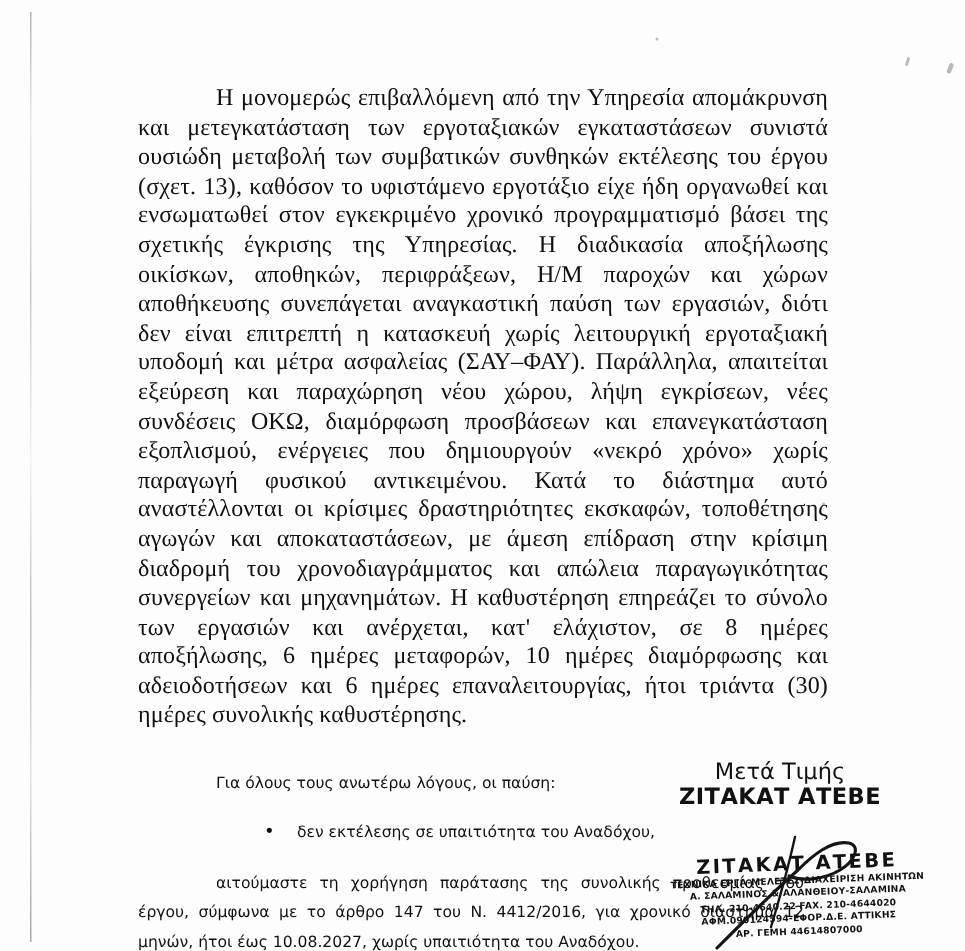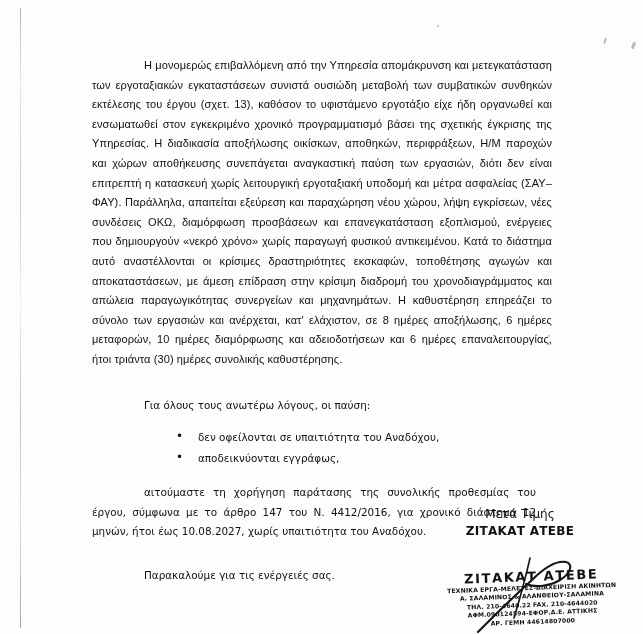"Η μονομερώς επιβαλλόμενη από την" .body-par { font-family: Liberation Sans, sans-serif -> Liberation Serif, serif; font-size: 11px -> 16px }
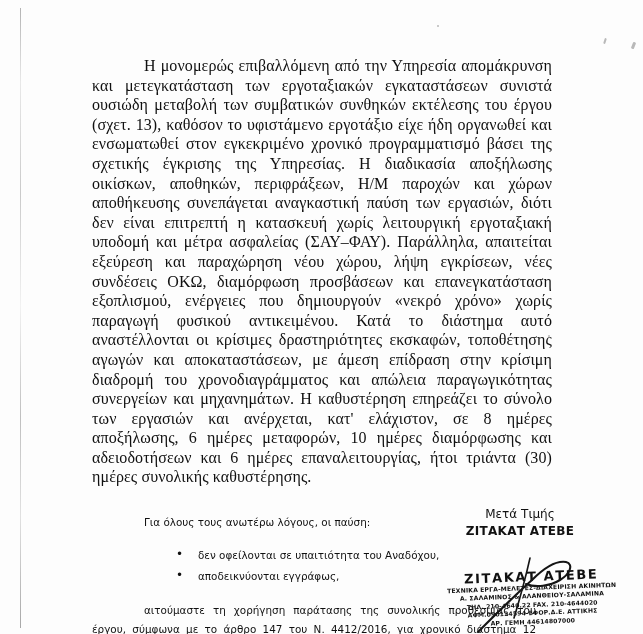"Μετά Τιμής" .signoff { font-size: 12px -> 15px }
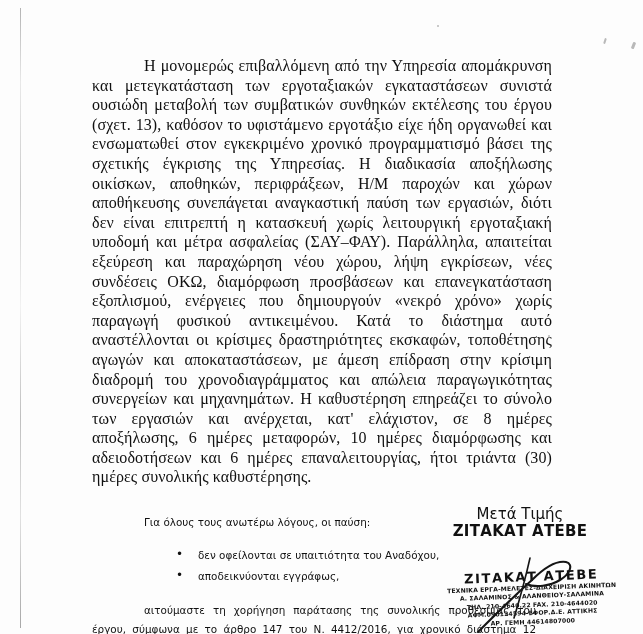"δεν οφείλονται σε υπαιτιότητα του" li { text: οφείλονται -> εκτέλεσης }
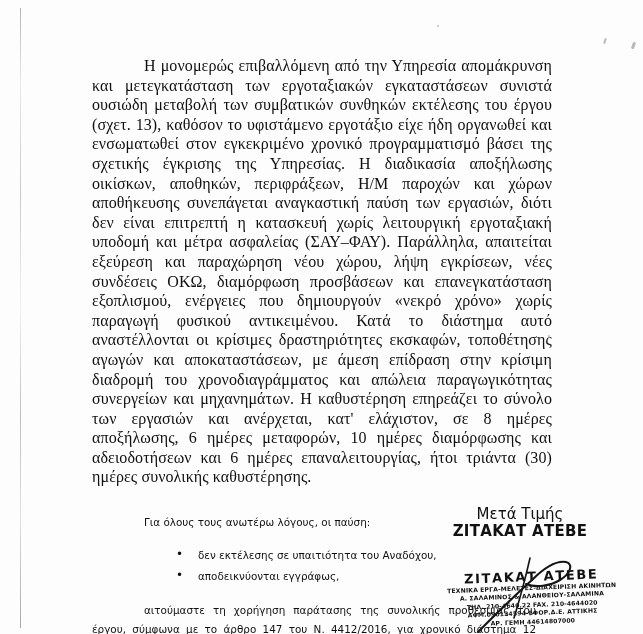"αποδεικνύονται εγγράφως," li { html: <li>αποδεικνύονται εγγράφως,</li> -> none }
